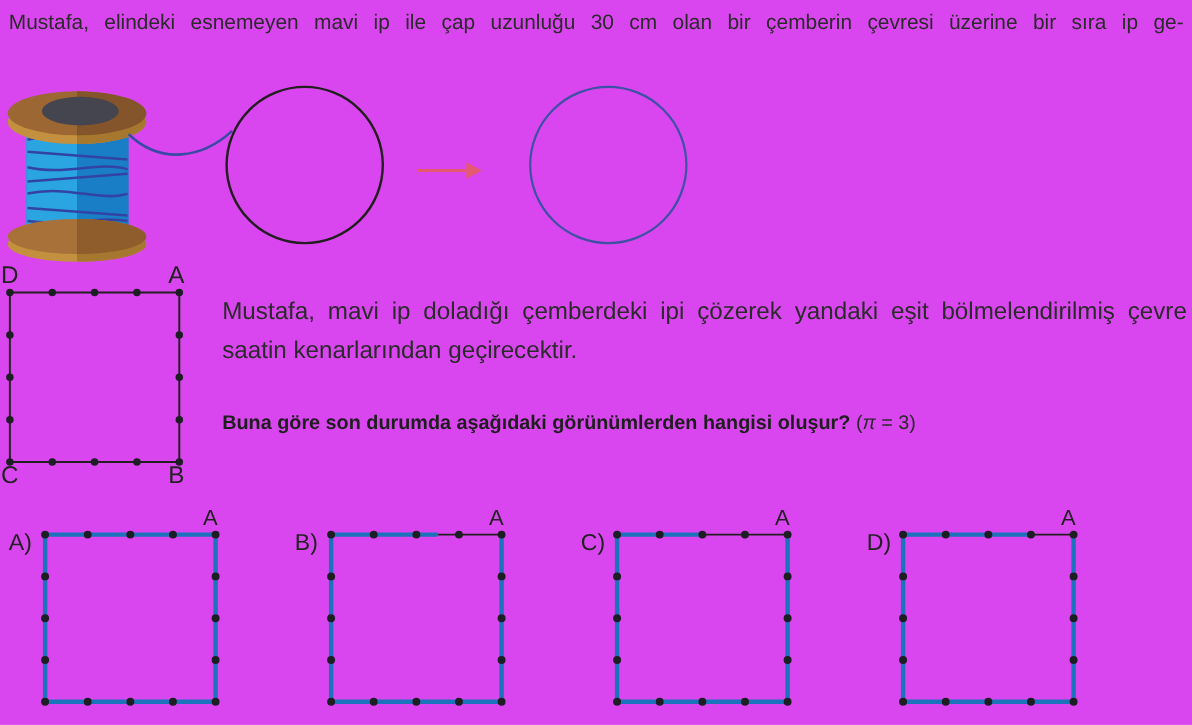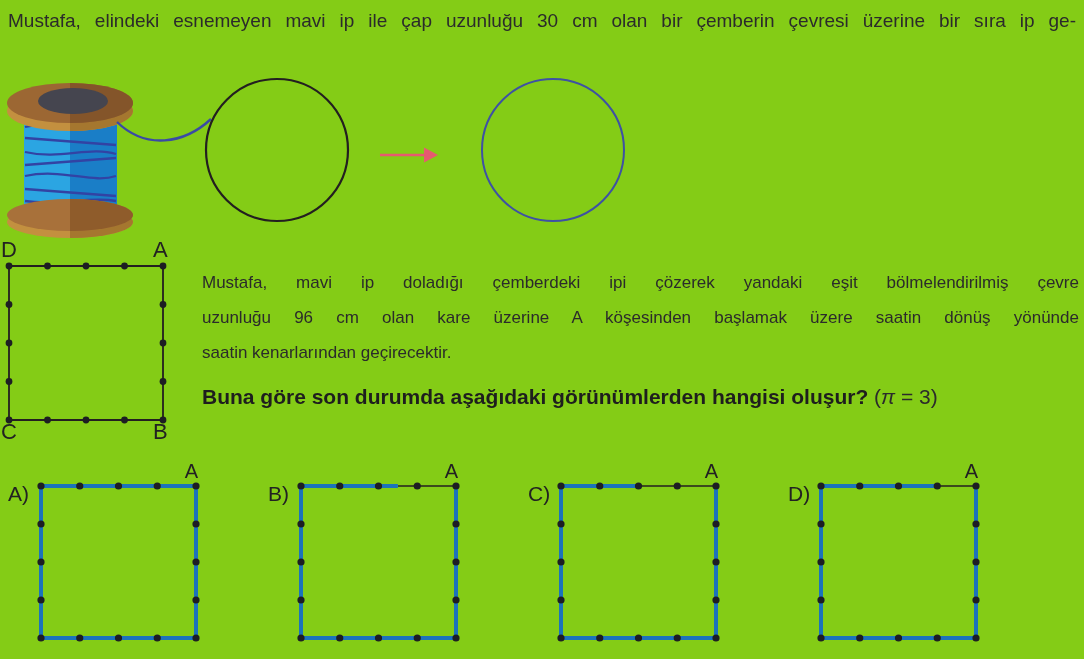"Mustafa, elindeki esnemeyen mavi ip" .page { background: #84cc16 -> #d946ef }
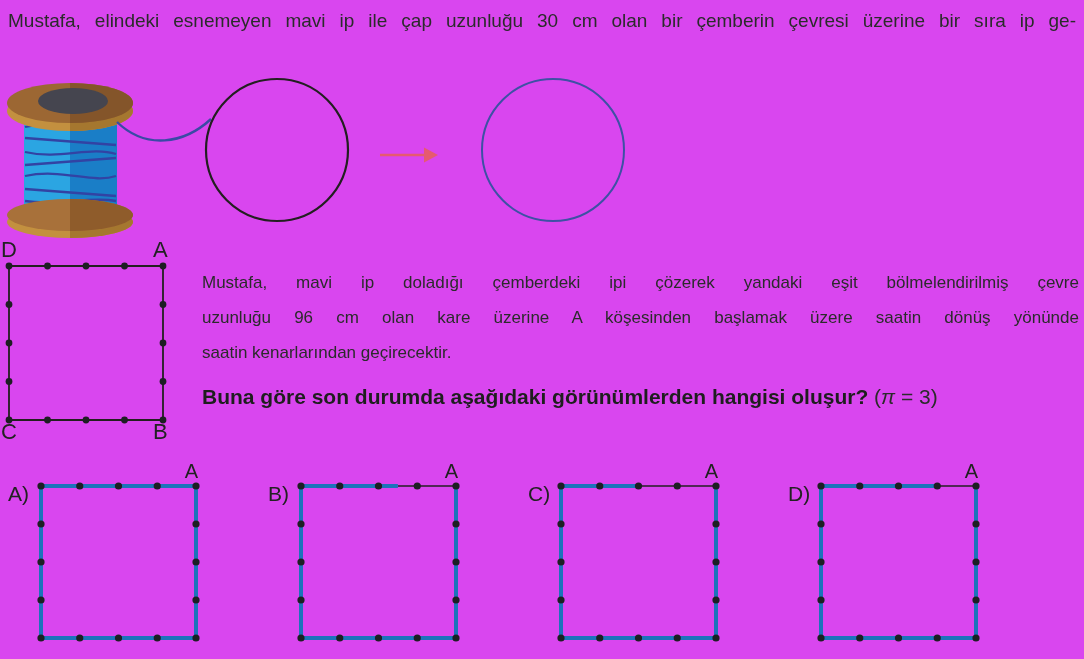"Mustafa, mavi ip doladığı çemberdeki" .sidepara { font-size: 17px -> 22px }
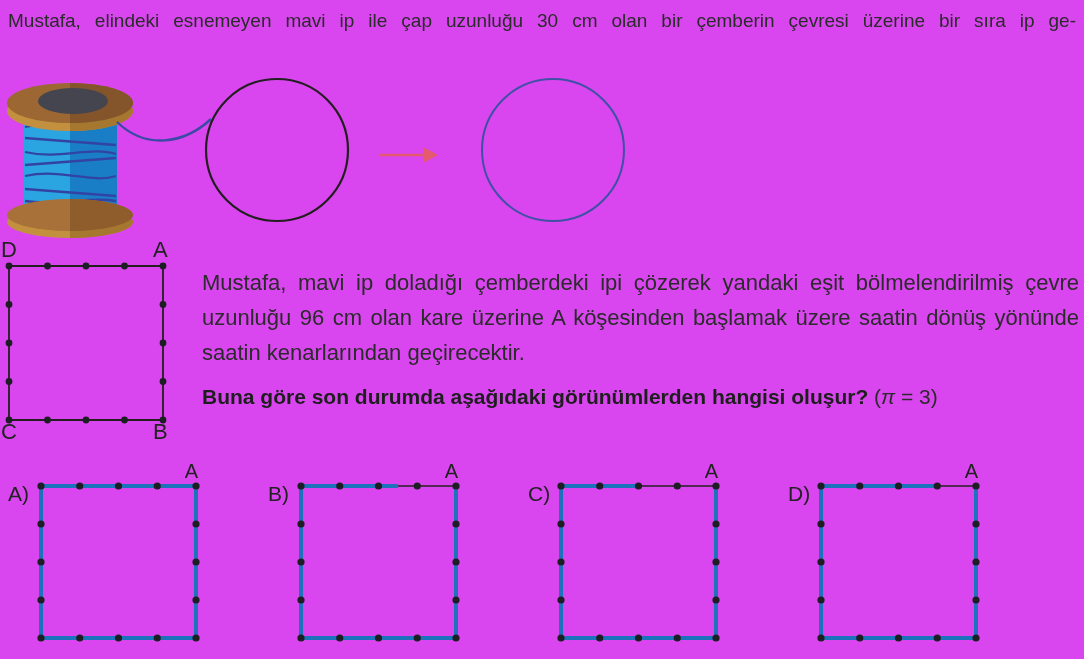"uzunluğu 96 cm olan kare" div.just { html: <div>uzunluğu 96 cm olan kare üzerine A köşesinden başlamak üzere saatin dönüş yönünde</div> -> none }
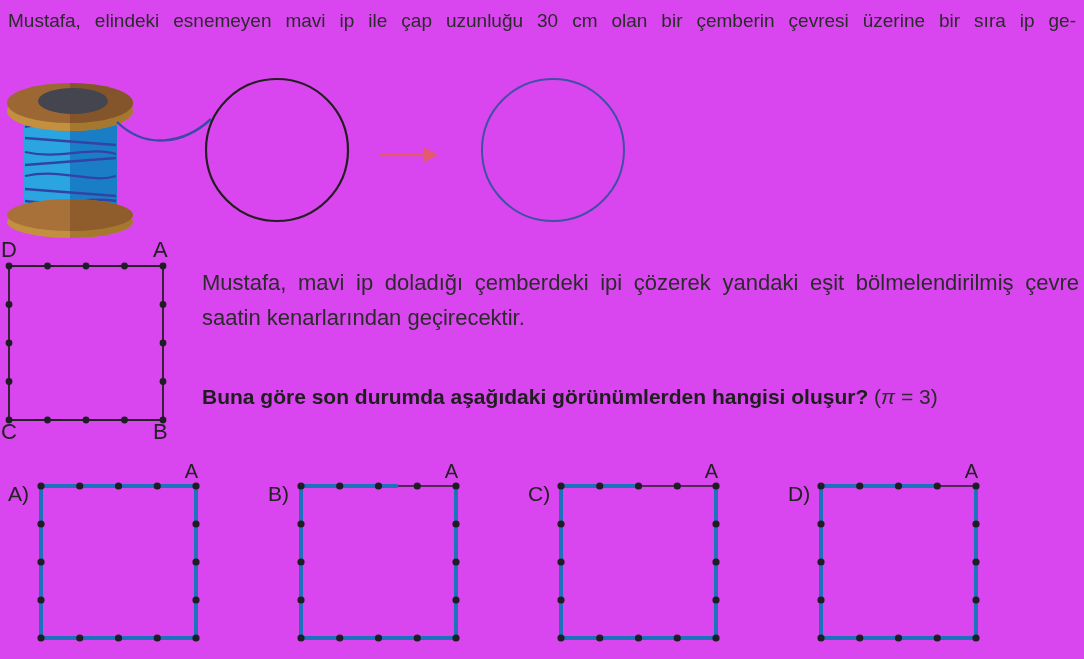"Buna göre son durumda aşağıdaki" .question { font-size: 21px -> 18px; top: 384px -> 371px }
